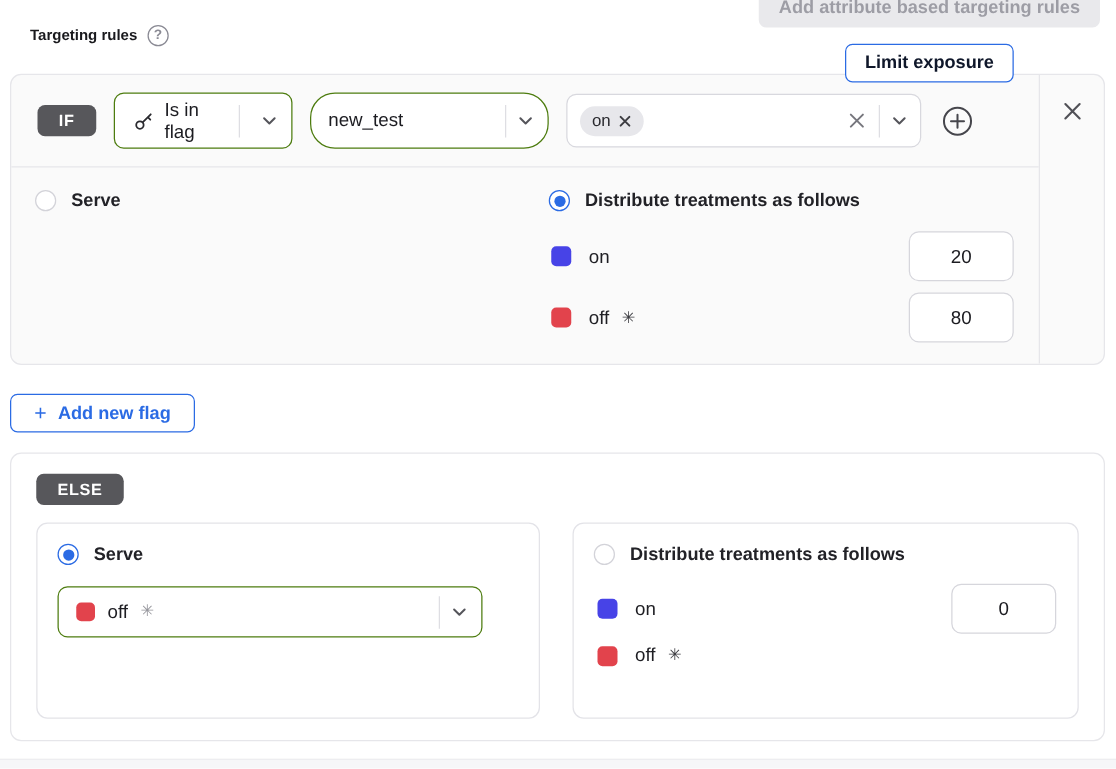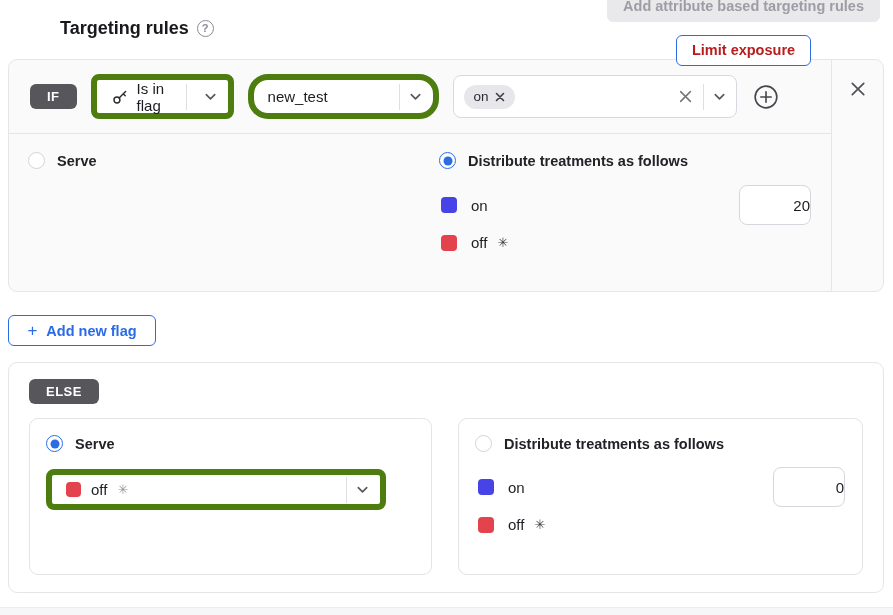"Targeting rules" .page-title { font-size: 18px -> 12px; margin-left: 36px -> none }
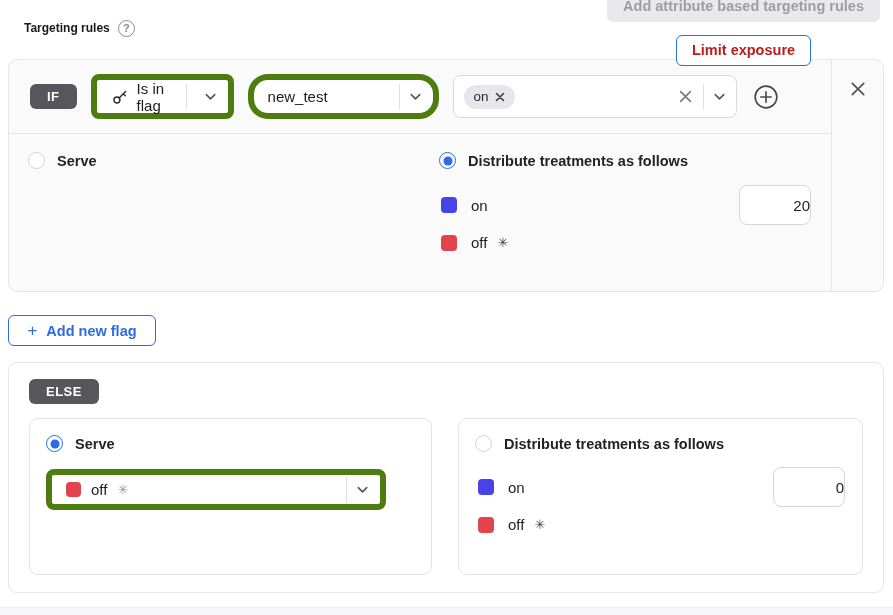"Limit exposure" .btn-outline { color: #b91c1c -> #0f172a }
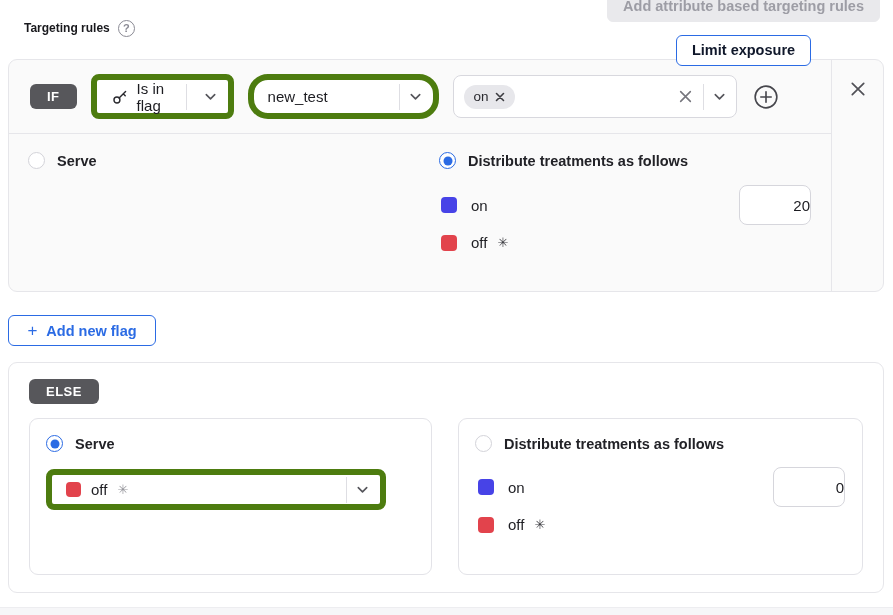"Is in flag" .select { border: 6px solid #4d7c0f -> 1px solid #4d7c0f }
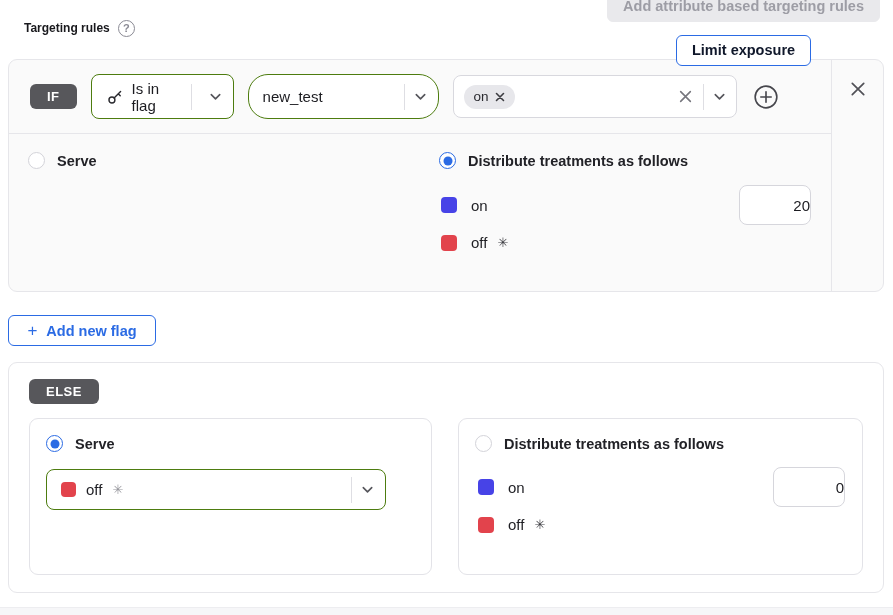"20" .pct-input { text-align: right -> center; width: 72px -> 84px }
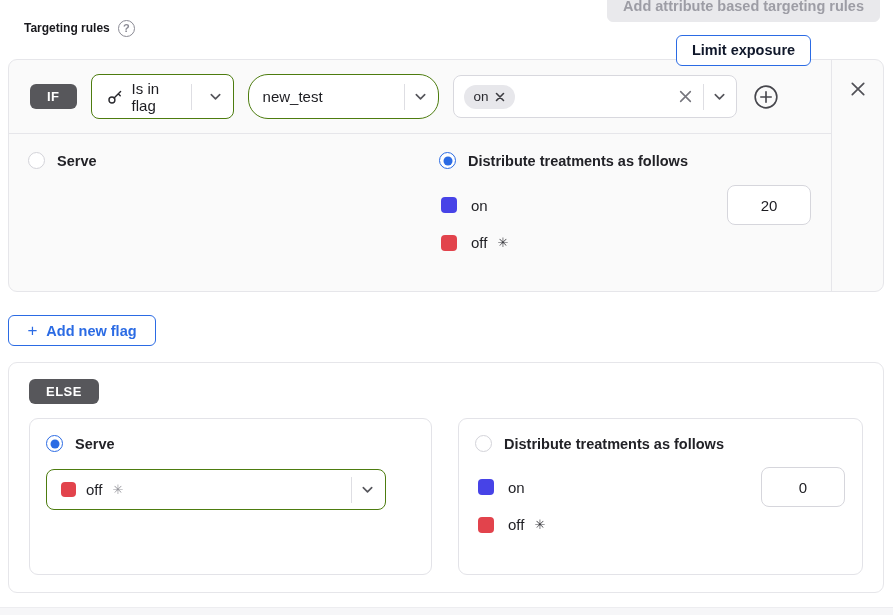"80" input.pct-input { html: none -> <input> }
